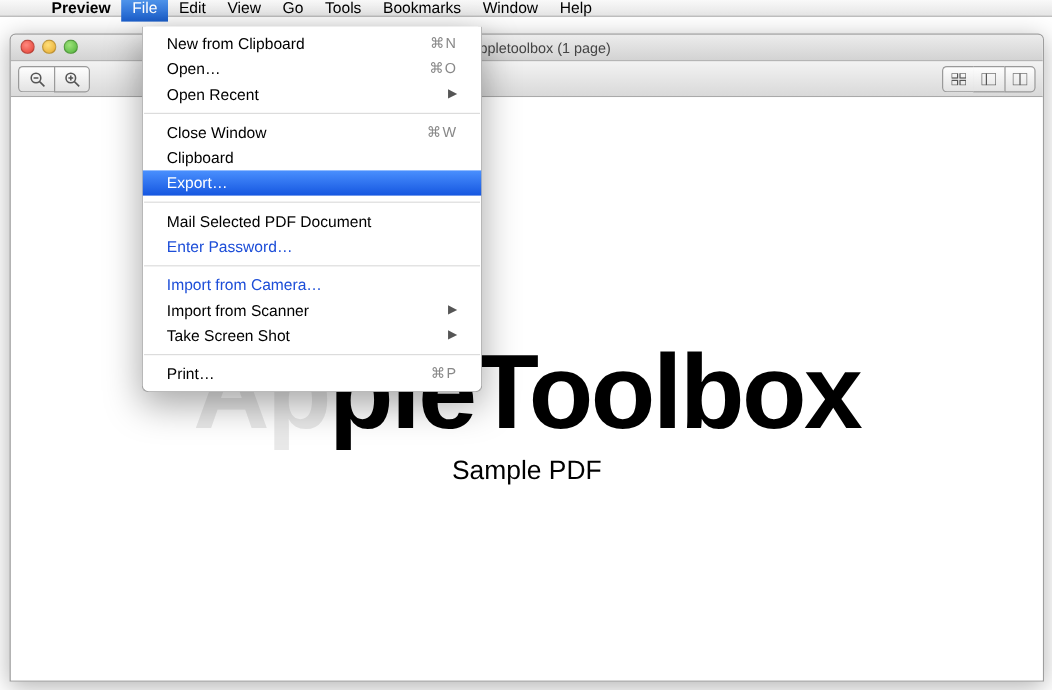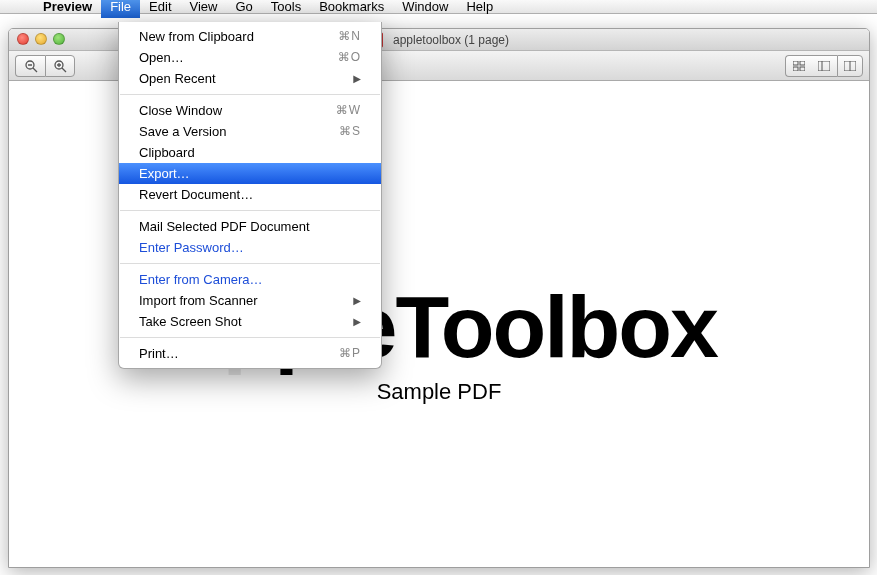"New from Clipboard" .dropdown { width: 264px -> 284px }
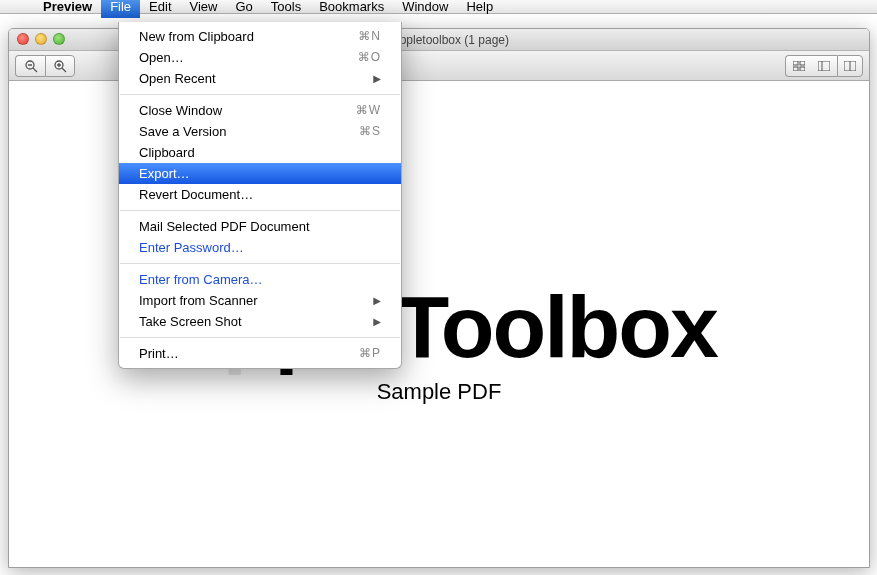"Save a Version" div.dd-item { html: <div> <span>Save a Version</span> <span>⌘S</span> </div> -> none }
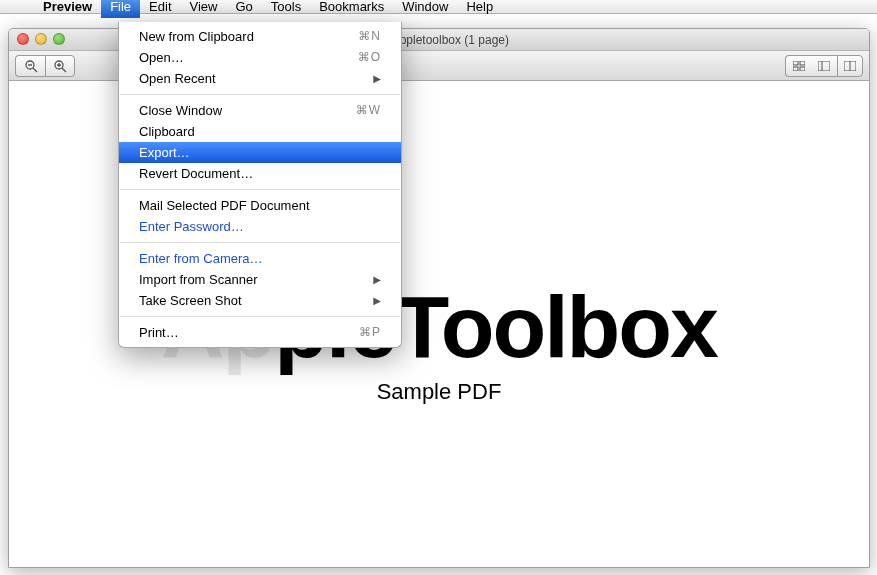"Revert Document…" div.dd-item { html: <div> <span>Revert Document…</span> </div> -> none }
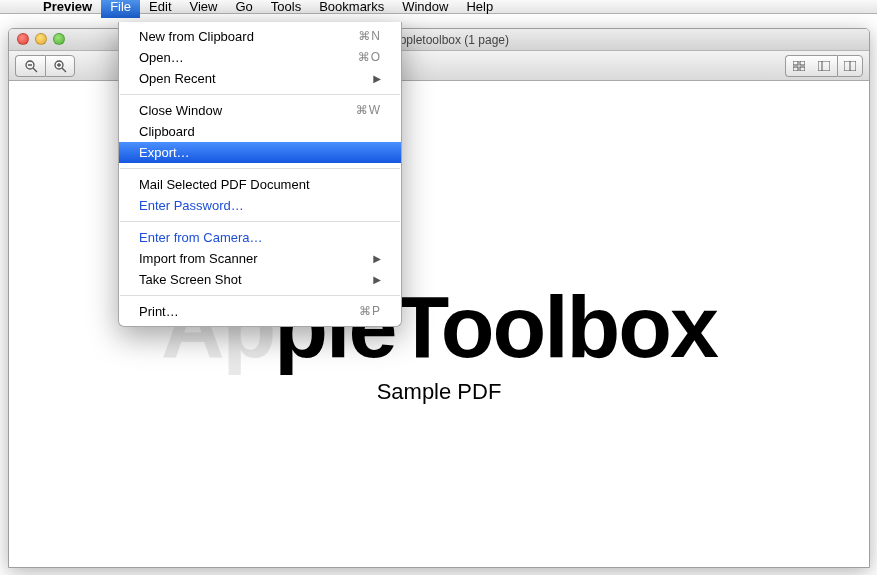"Enter from Camera…" span { text: Enter -> Import }
